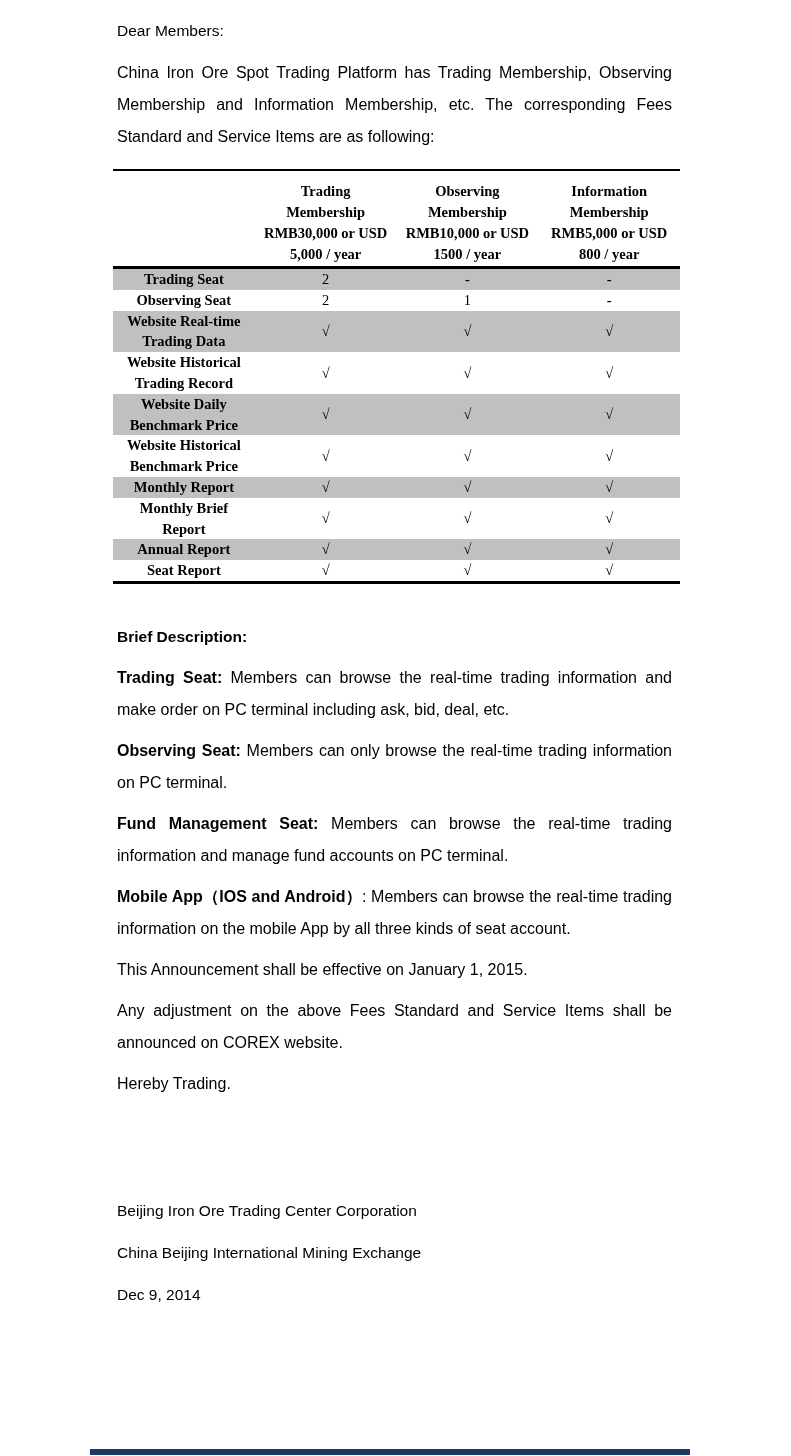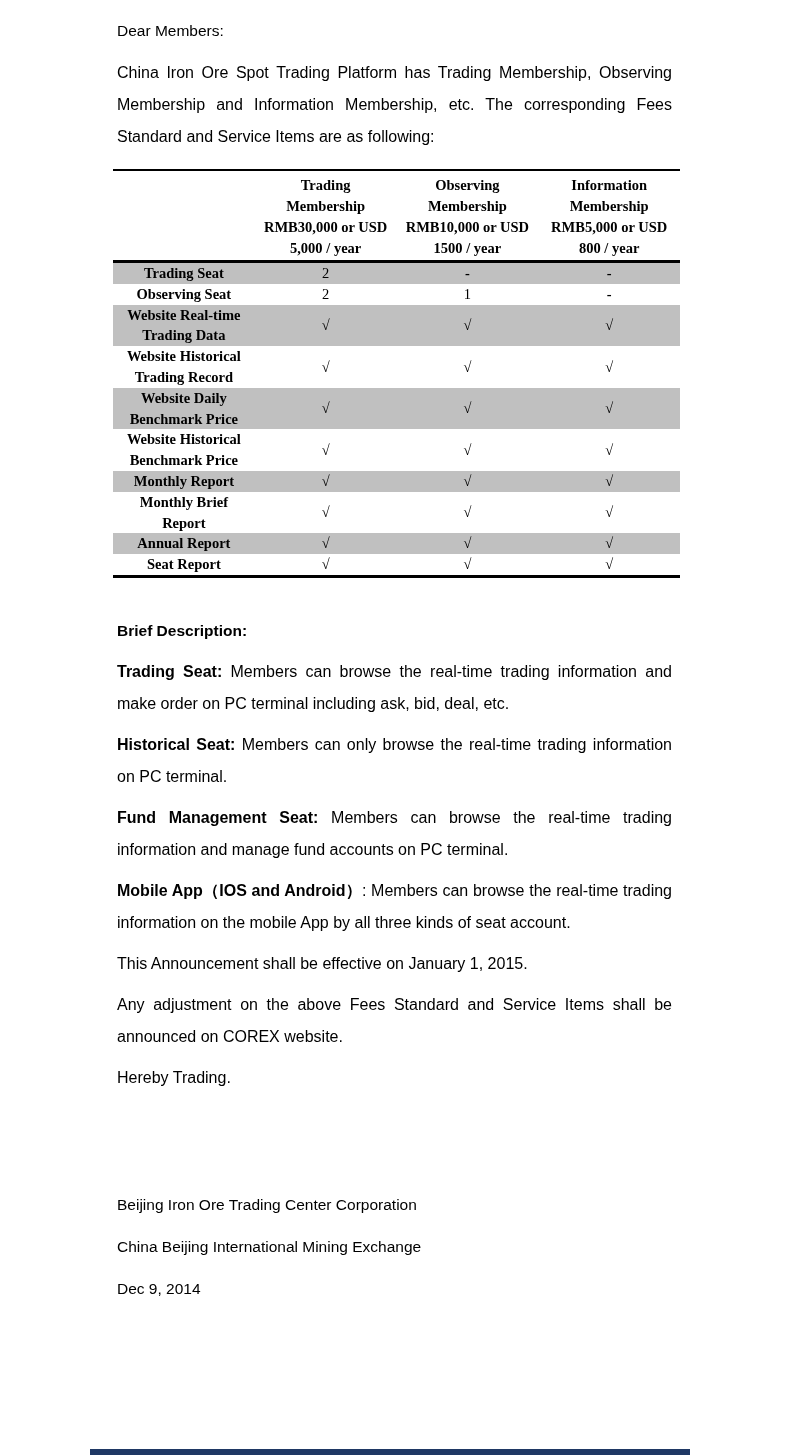"Trading" thead th { padding: 4px 0 1px 0 -> 10px 0 1px 0 }
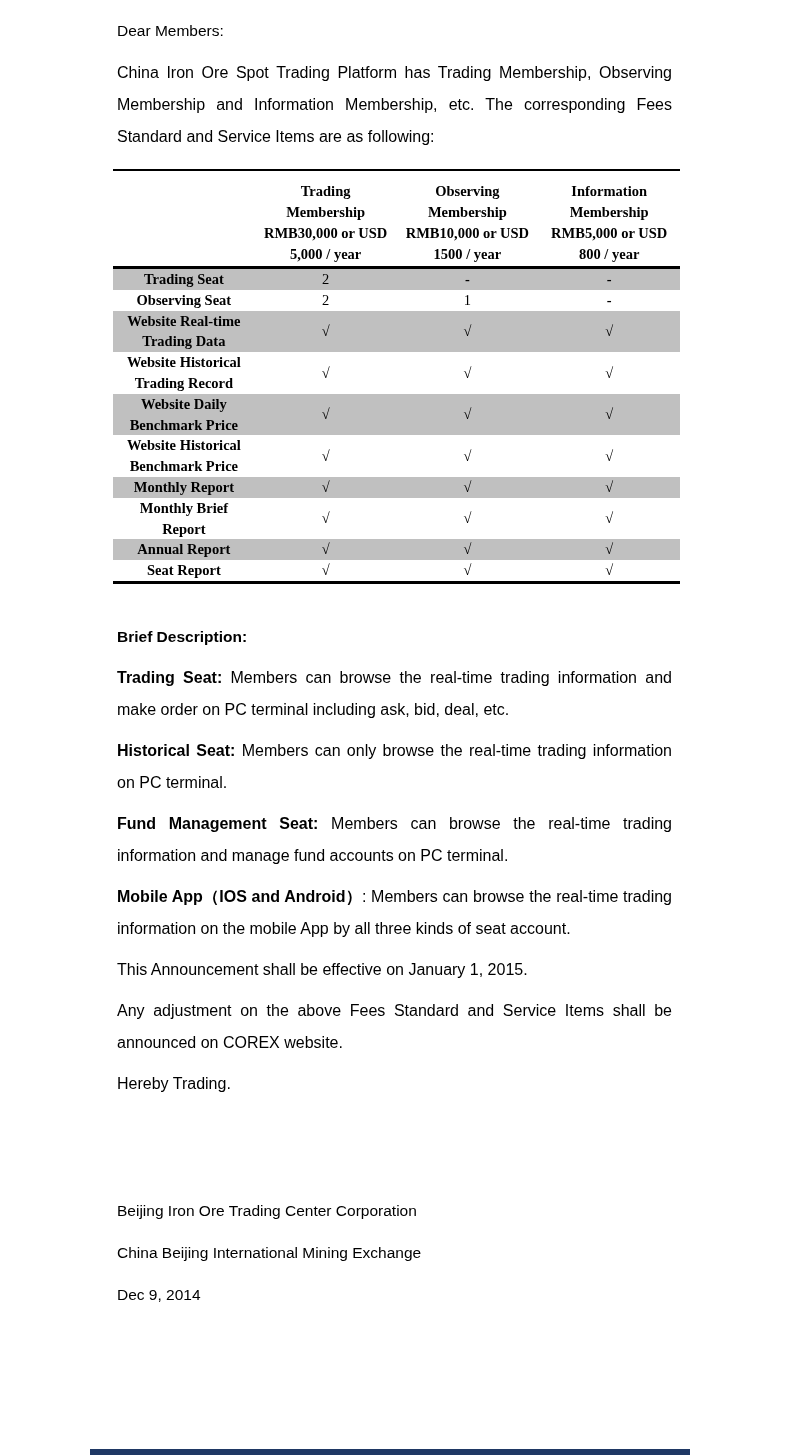"Historical Seat:" strong { text: Historical -> Observing }
